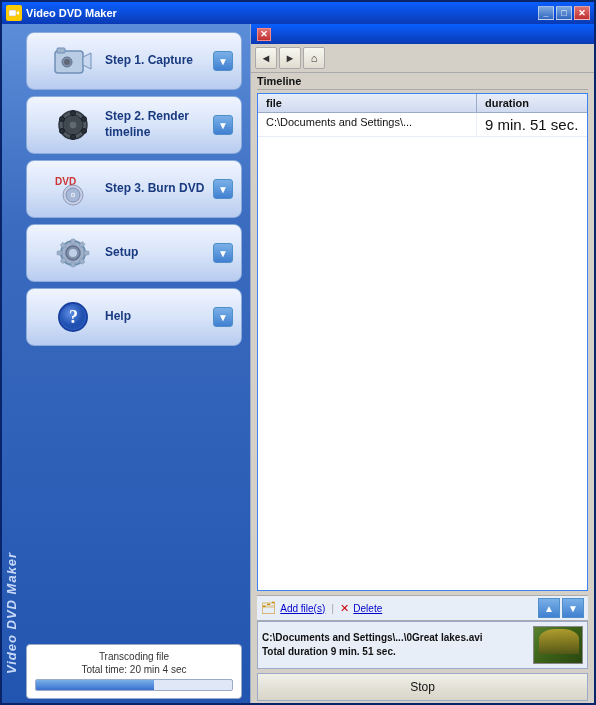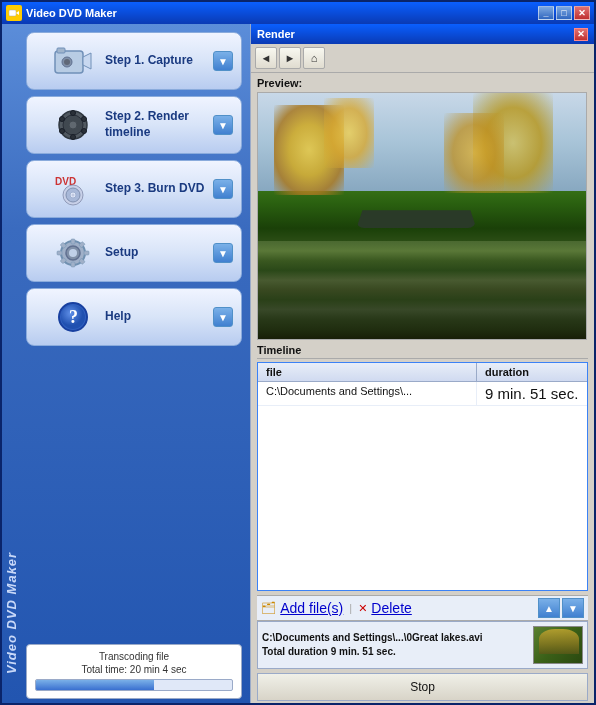"Render" span.render-title-text { html: <span>Render</span> -> none }
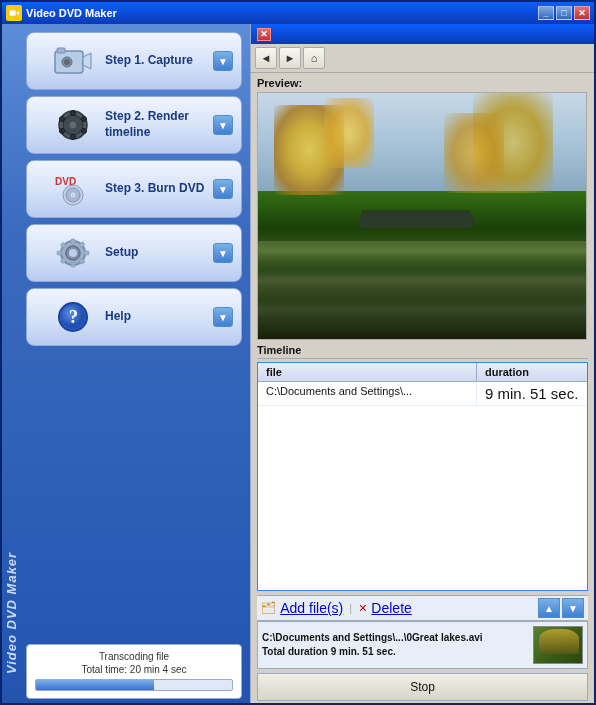"Preview:" div.preview-section { html: <div> <div>Preview:</div> <div> <div> <div></div> <div></div> <div></div> <div></div> <div></div> <div></div> <div></div> </div> </div> </div> -> none }
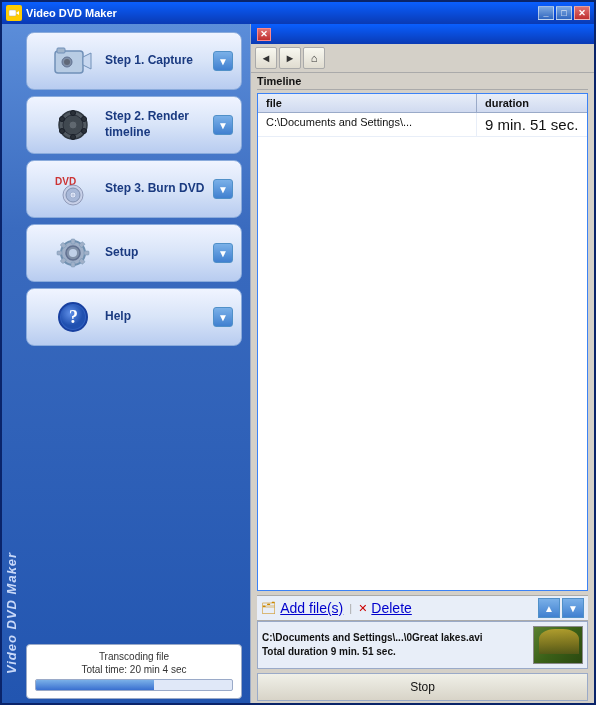"Add file(s)" .action-btn { font-size: 14px -> 10px }
